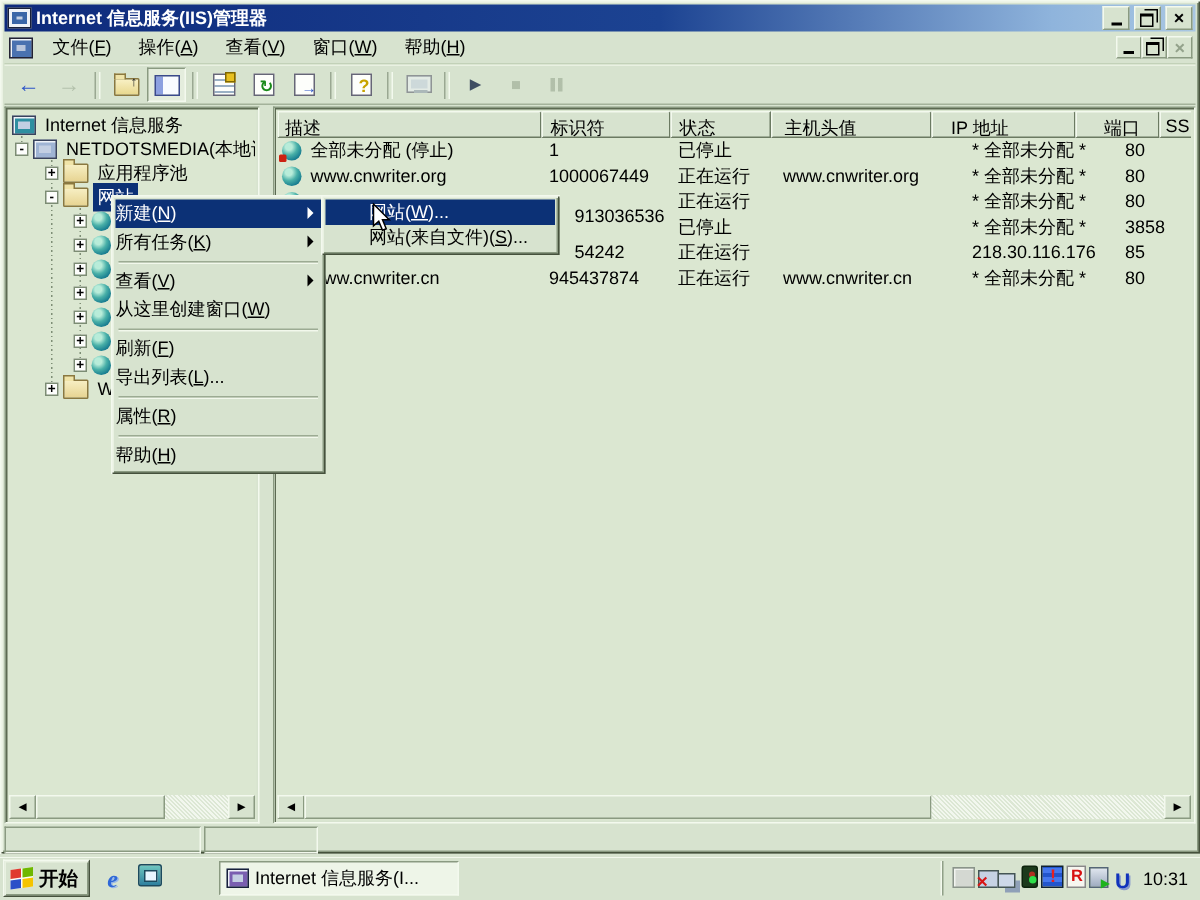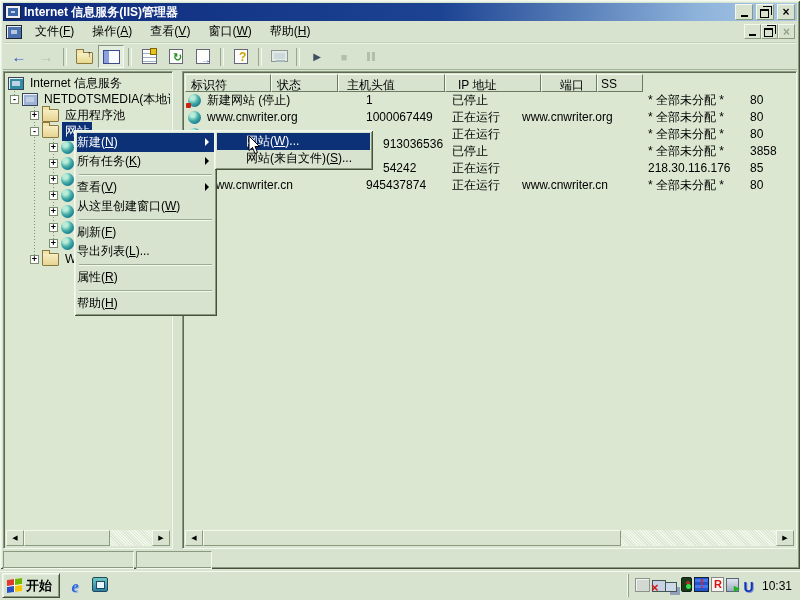"描述" span.lv-h { html: none -> <span>描述</span> }
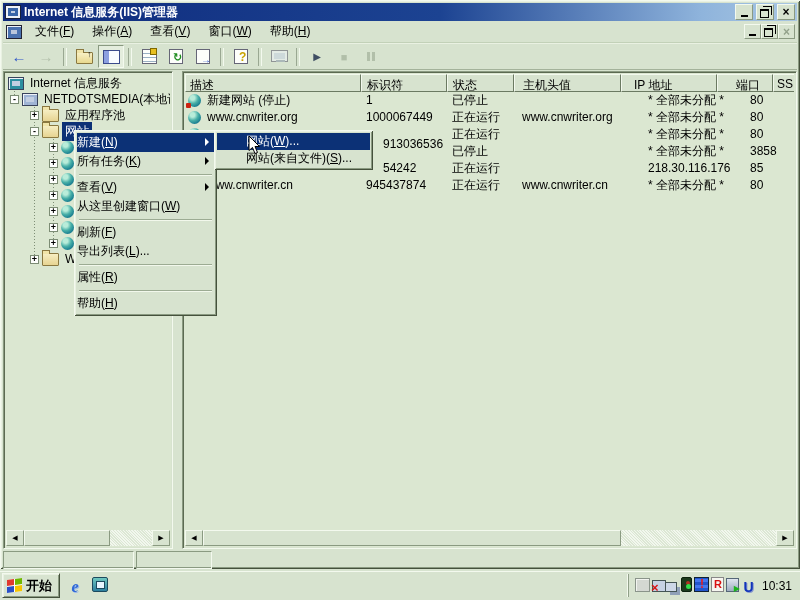"新建网站 (停止)" span.ctext { text: 新建网站 -> 全部未分配 }
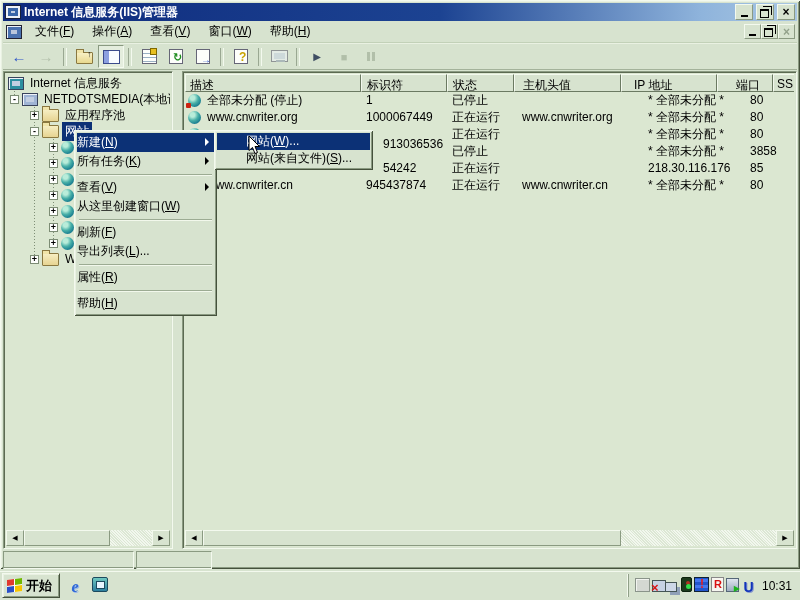"Internet 信息服务(I..." div.task-btn { html: none -> <div> <span></span> <span>Internet 信息服务(I...</span> </div> }
